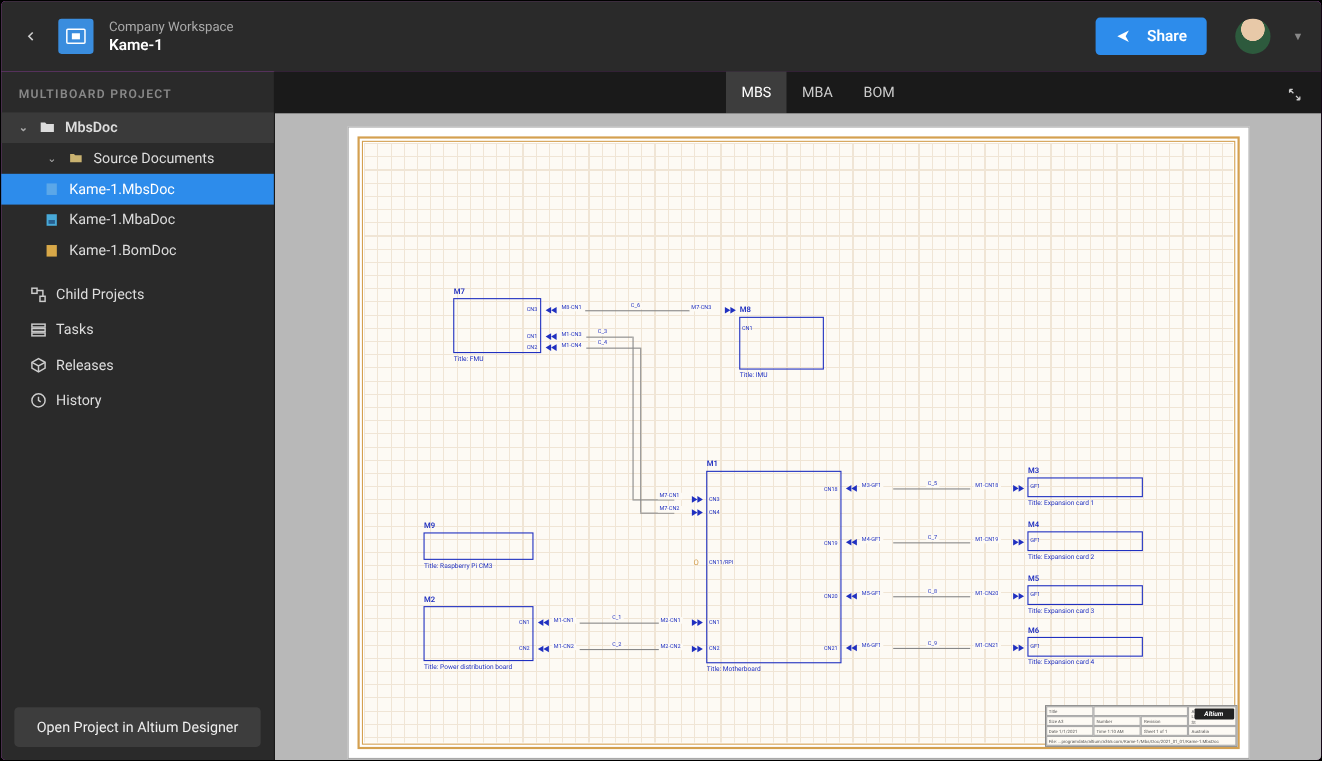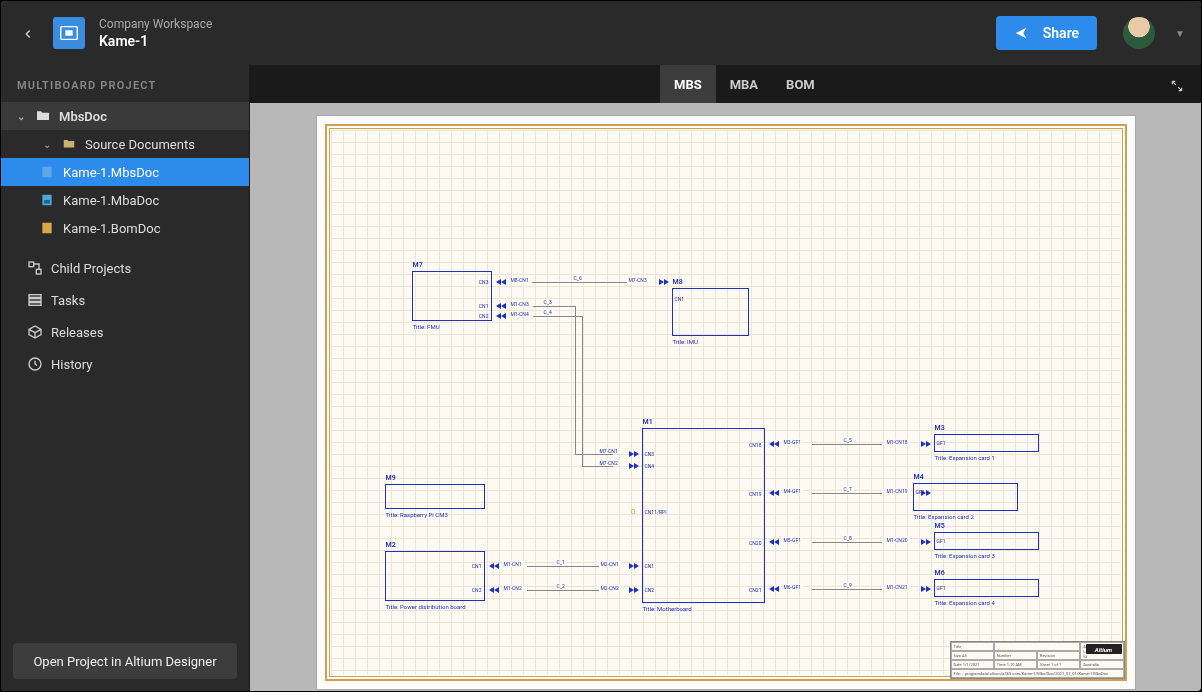"MBS" .tab { font-weight: 700 -> 400 }
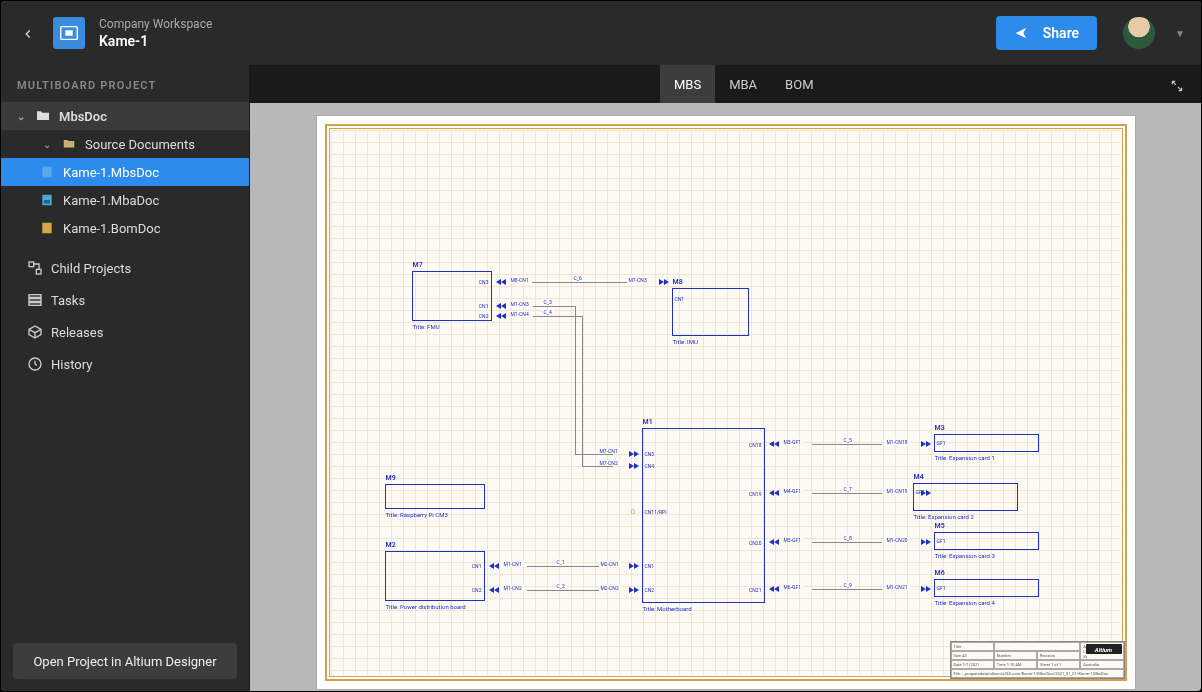"M4" div.mod { height: 28px -> 18px; left: 596px -> 617px }
